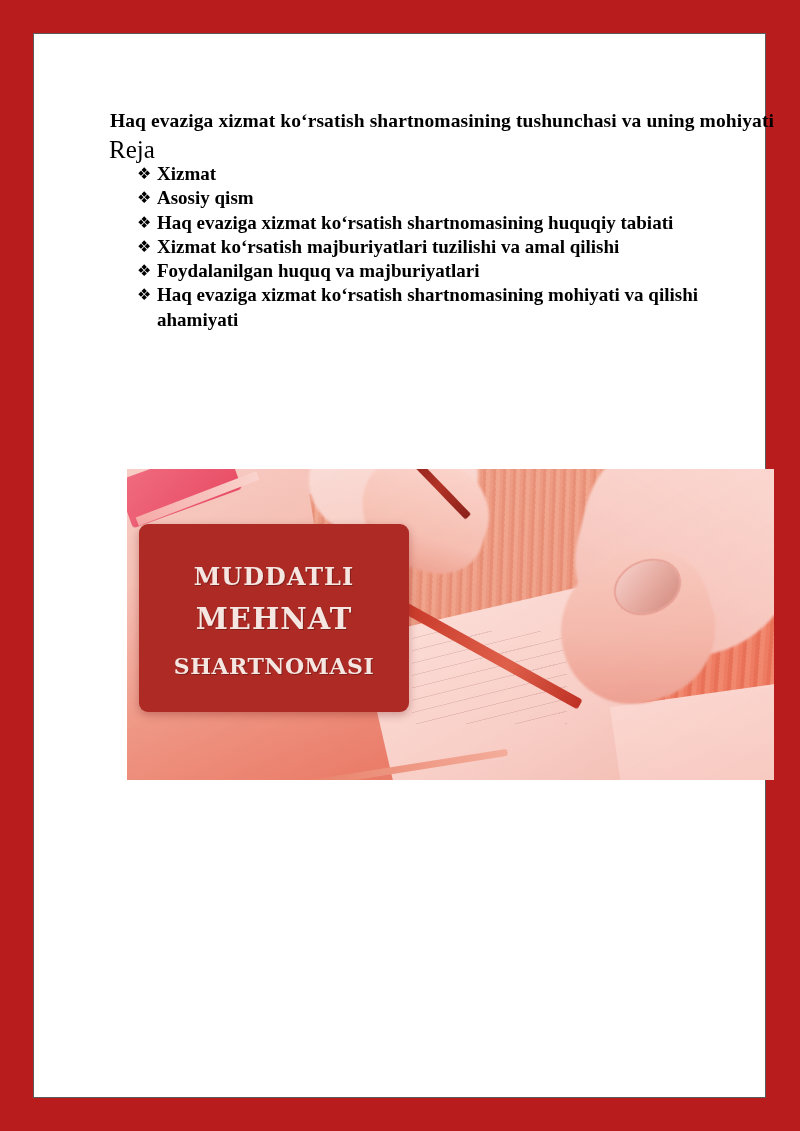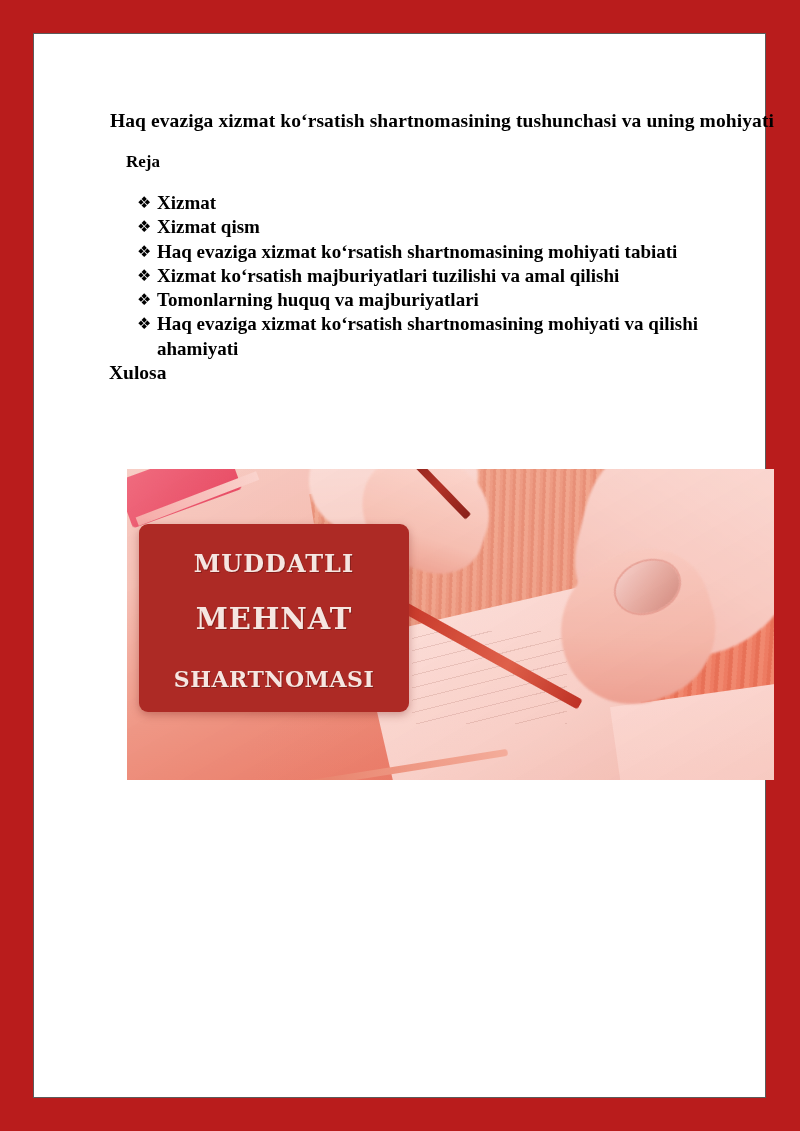"Reja" .lead-line { font-size: 17px -> 25px; font-weight: bold -> normal; margin: 17px -> 0 }
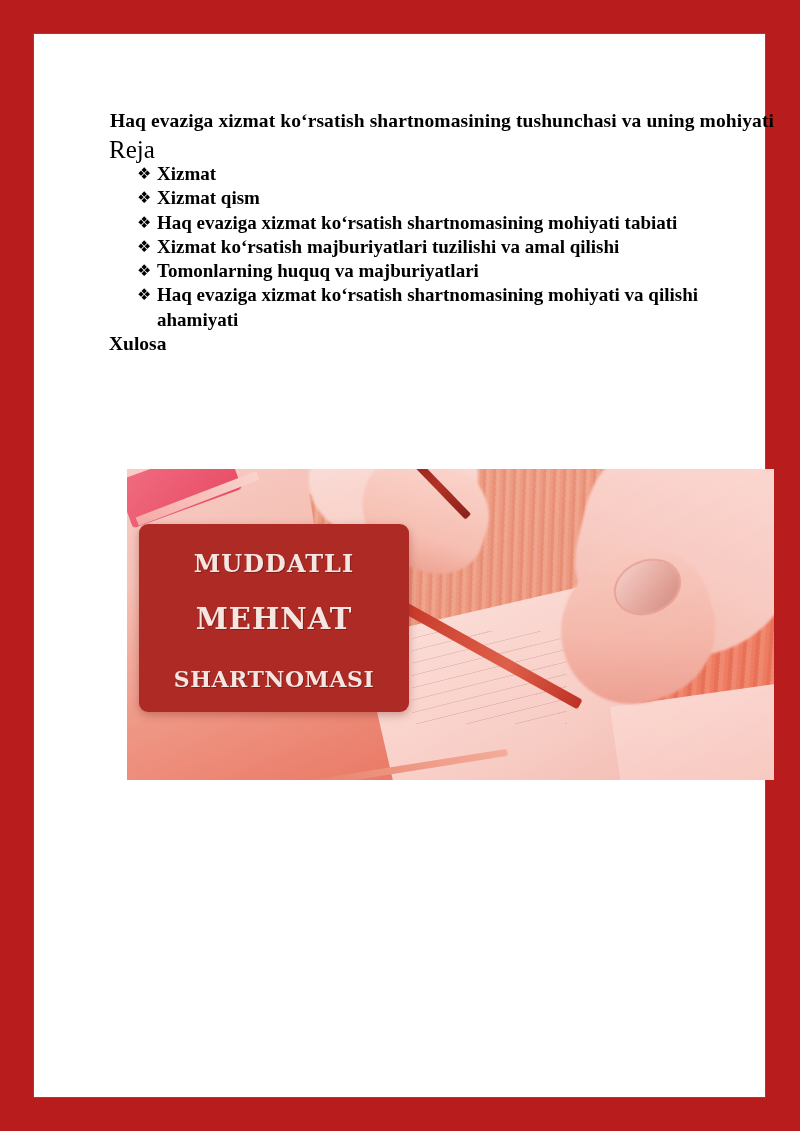"Xizmat qism" span.li-text { text: Xizmat -> Asosiy }
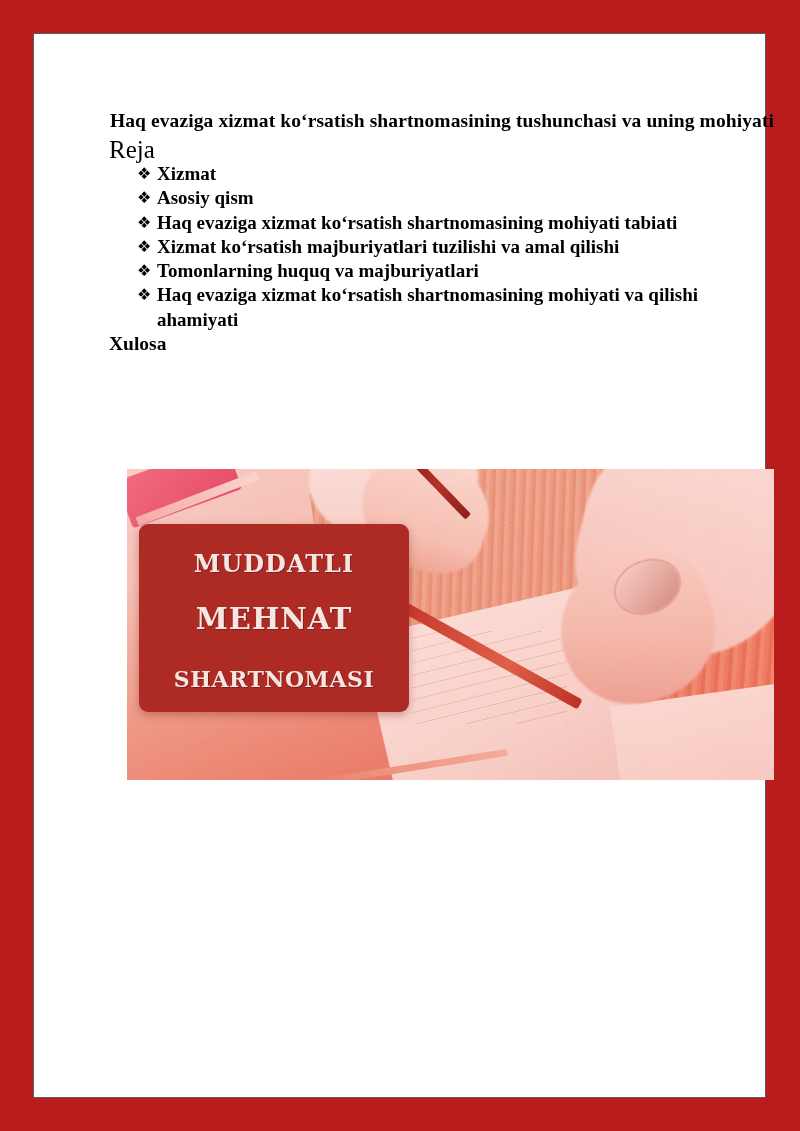"Haq evaziga xizmat ko‘rsatish shartnomasining mohiyati tabiati" span.li-text { text: mohiyati -> huquqiy }
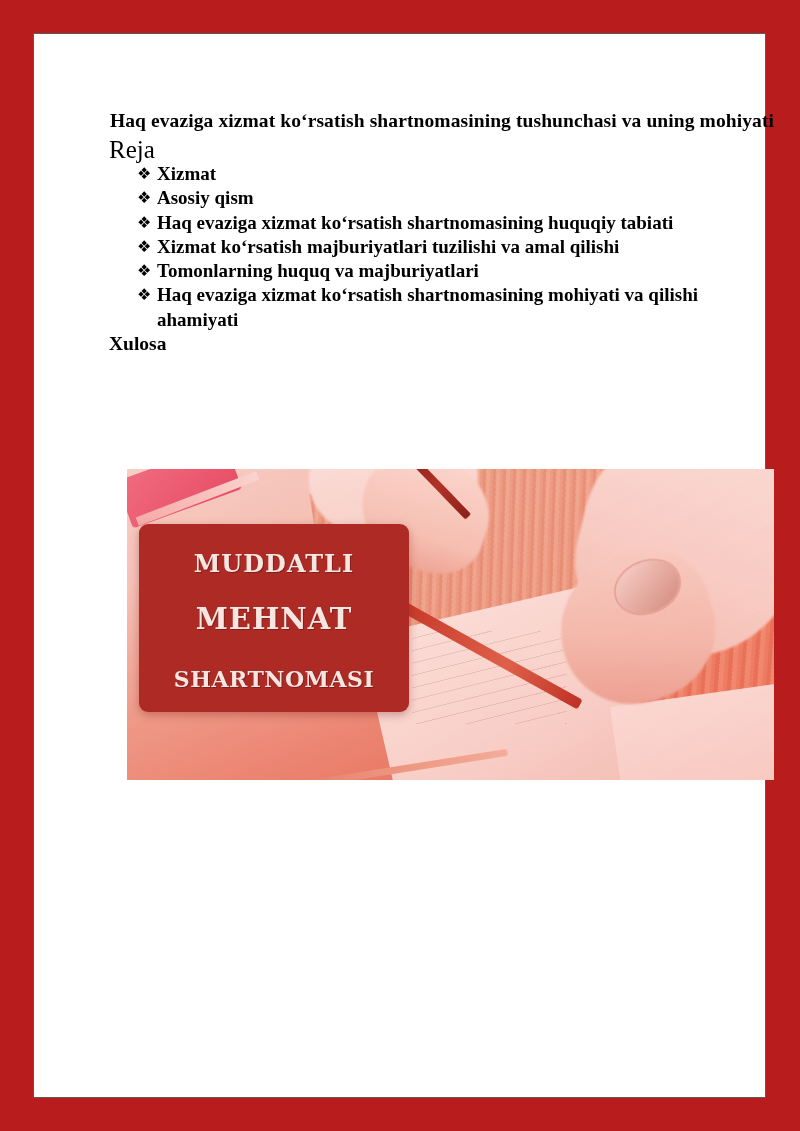"Tomonlarning huquq va majburiyatlari" span.li-text { text: Tomonlarning -> Foydalanilgan }
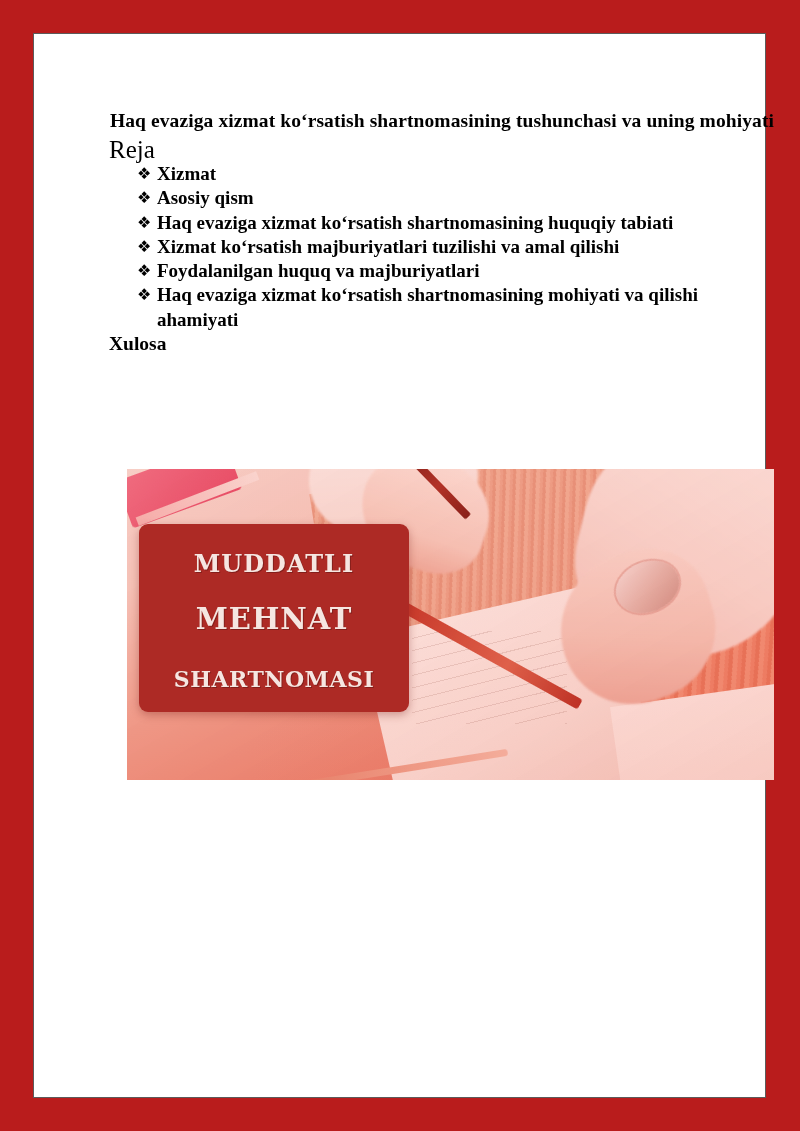"Xulosa" p.tail-line { html: <p>Xulosa</p> -> none }
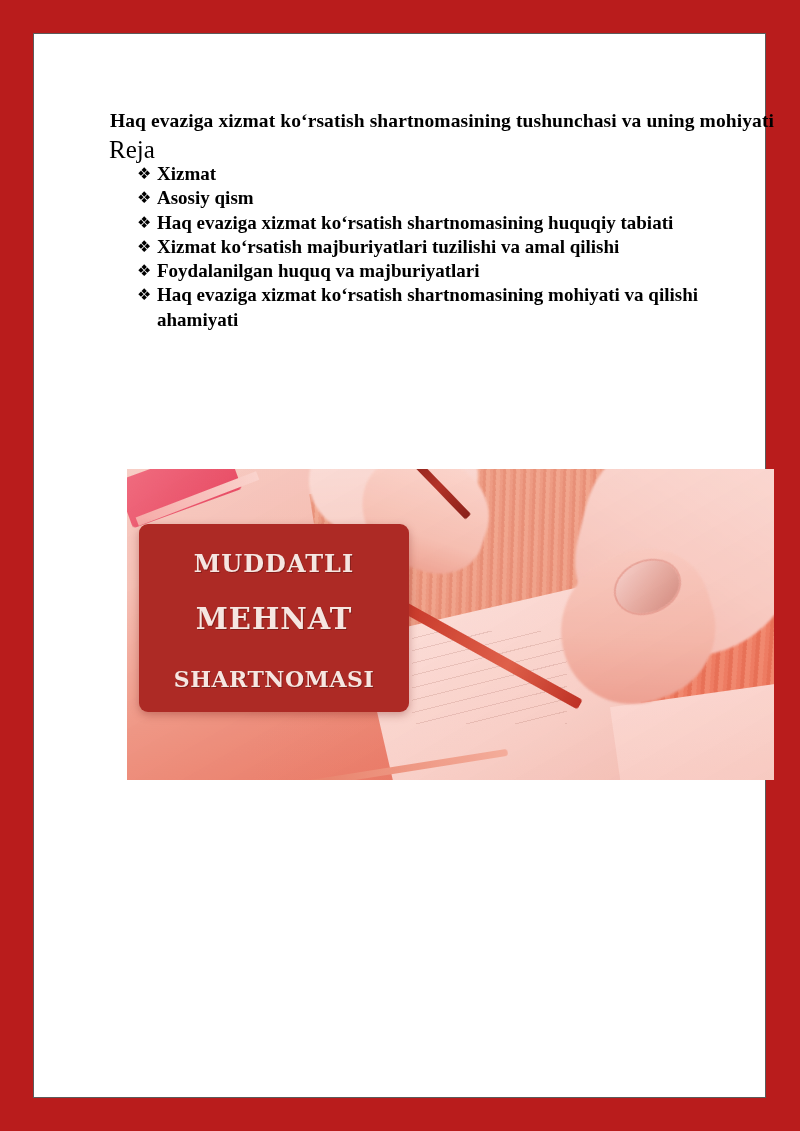"muddatli" #photo-card { gap: 13px -> none }
